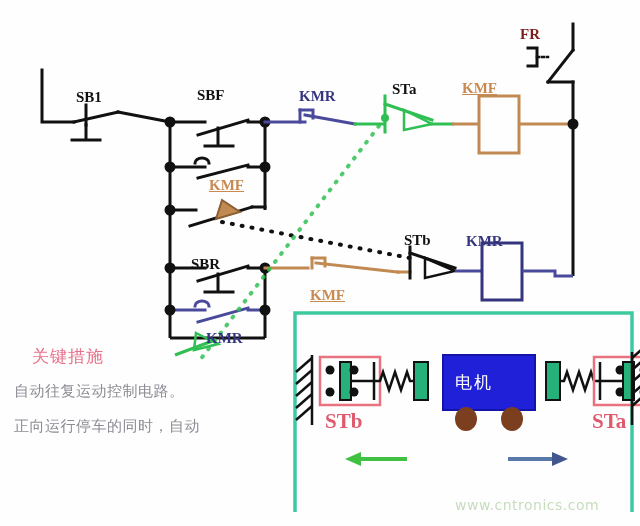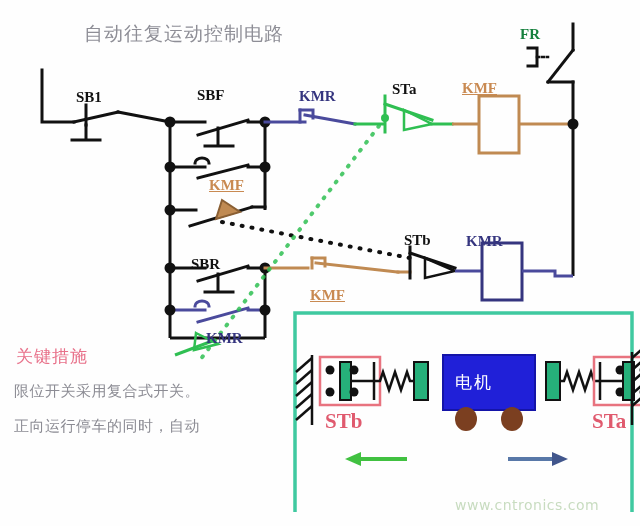"自动往复运动控制电路" div.lbl { html: <div>自动往复运动控制电路</div> -> none }
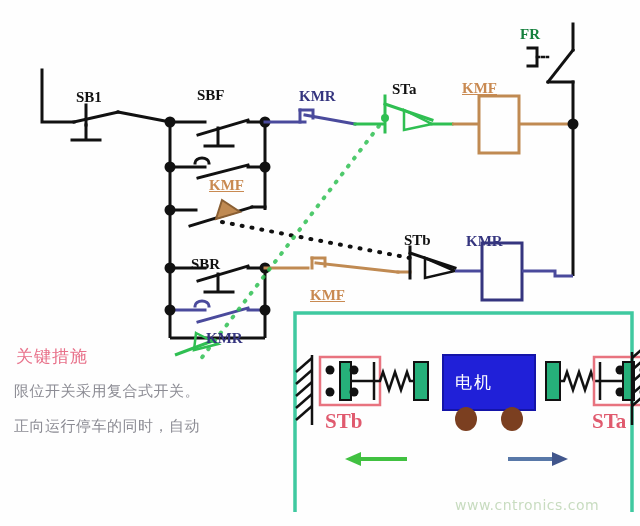"FR" .desig-fr { color: #15803d -> #7f1d1d }
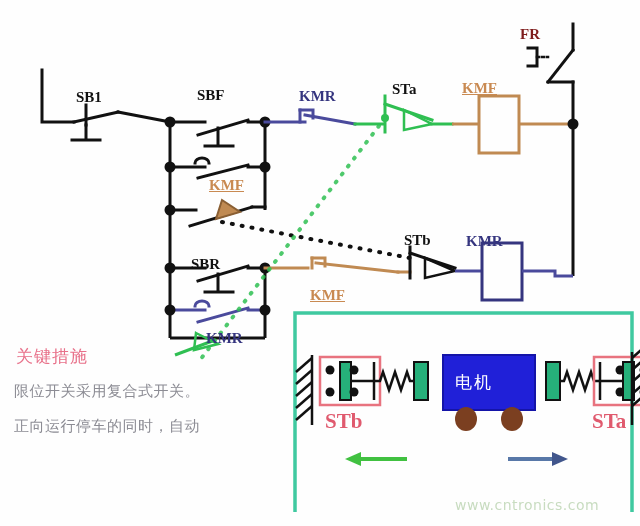"关键措施" div.lbl { left: 16px -> 32px }
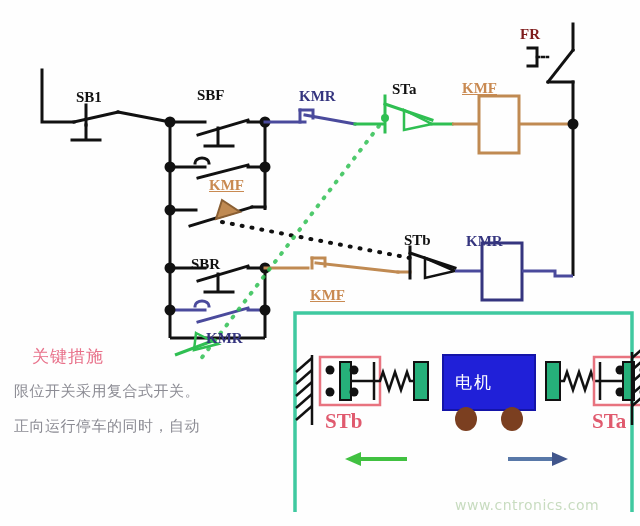"限位开关采用复合式开关。" div.lbl { text: 限位开关采用复合式开关 -> 自动往复运动控制电路 }
